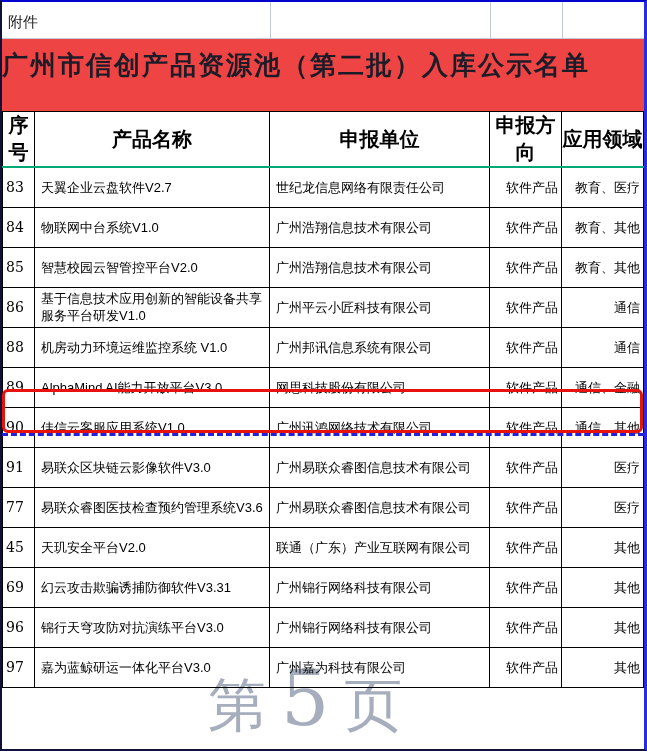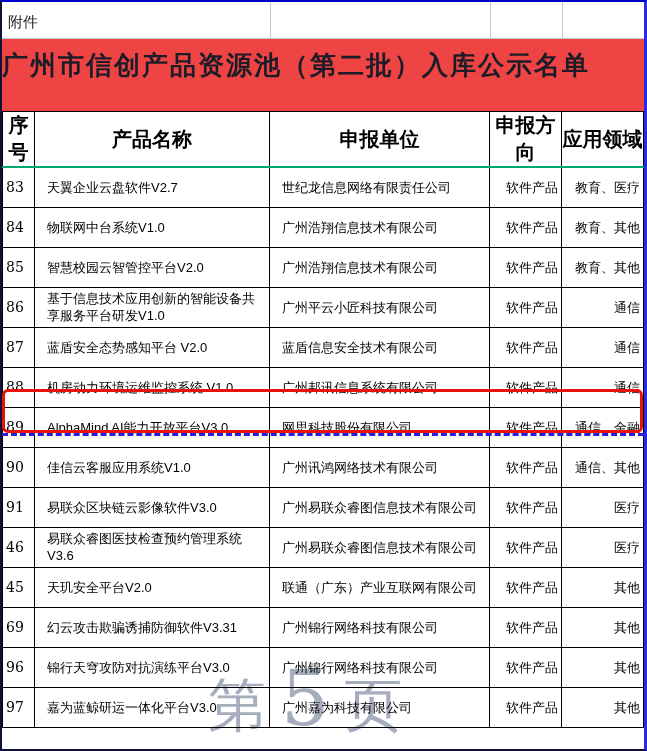"天翼企业云盘软件V2.7" td.c-product, td.c-company { padding-left: 12px -> 6px }
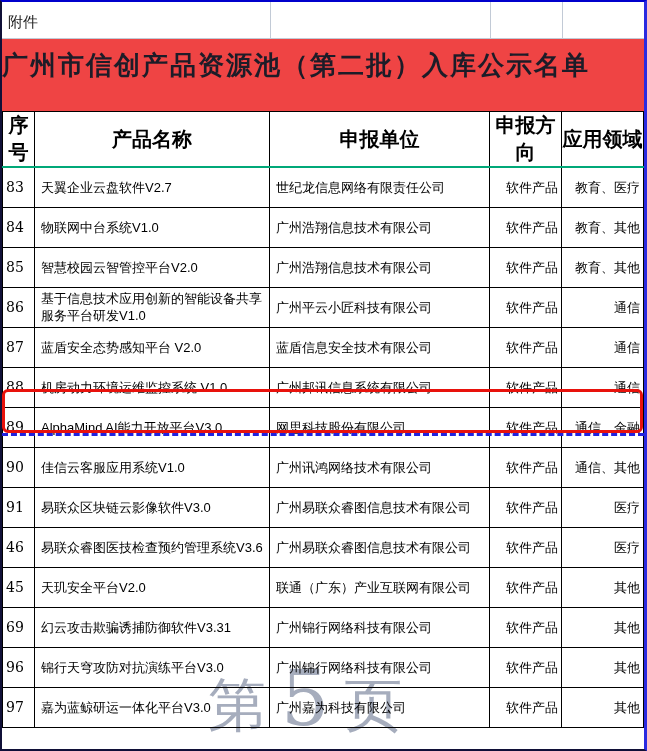"87" tr { html: <tr> <td>87</td> <td>蓝盾安全态势感知平台 V2.0</td> <td>蓝盾信息安全技术有限公司</td> <td>软件产品</td> <td>通信</td> </tr> -> none }
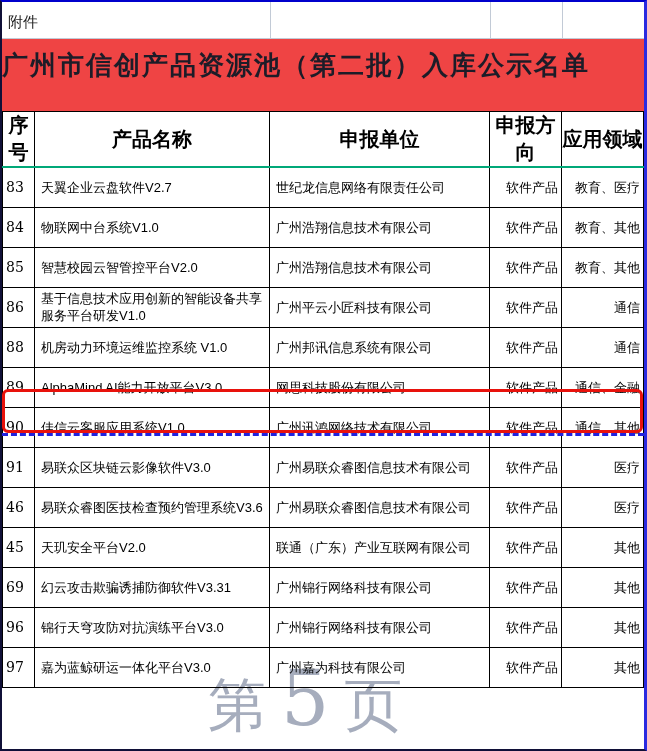"46" td.c-no { text: 46 -> 77 }
